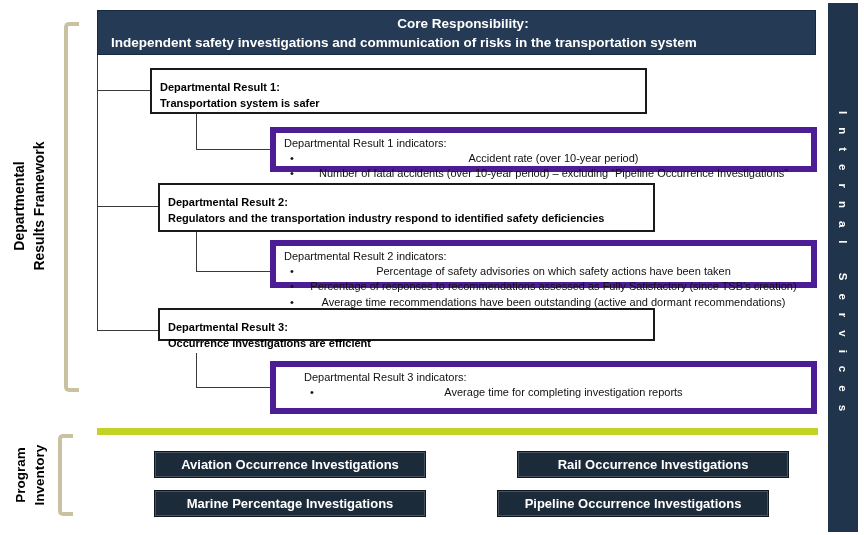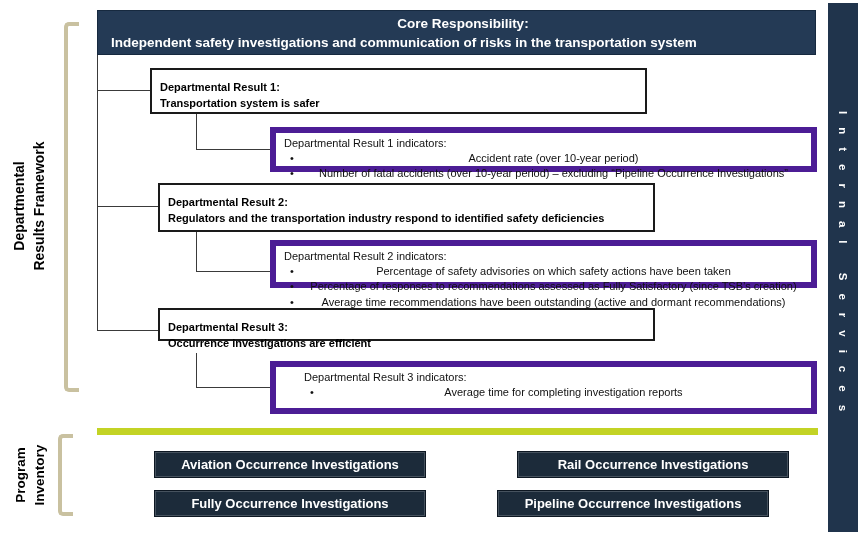"Fully Occurrence Investigations" span { text: Fully Occurrence -> Marine Percentage }
